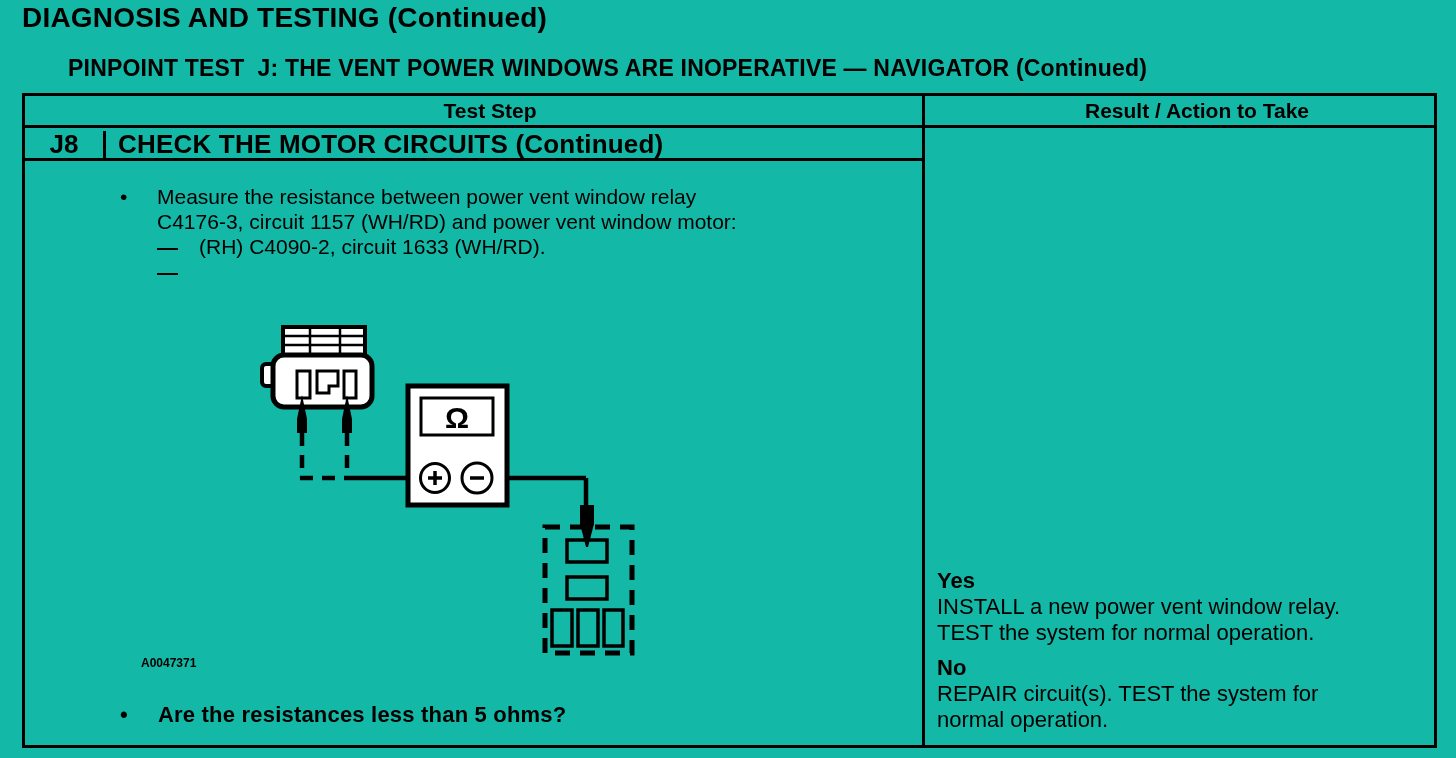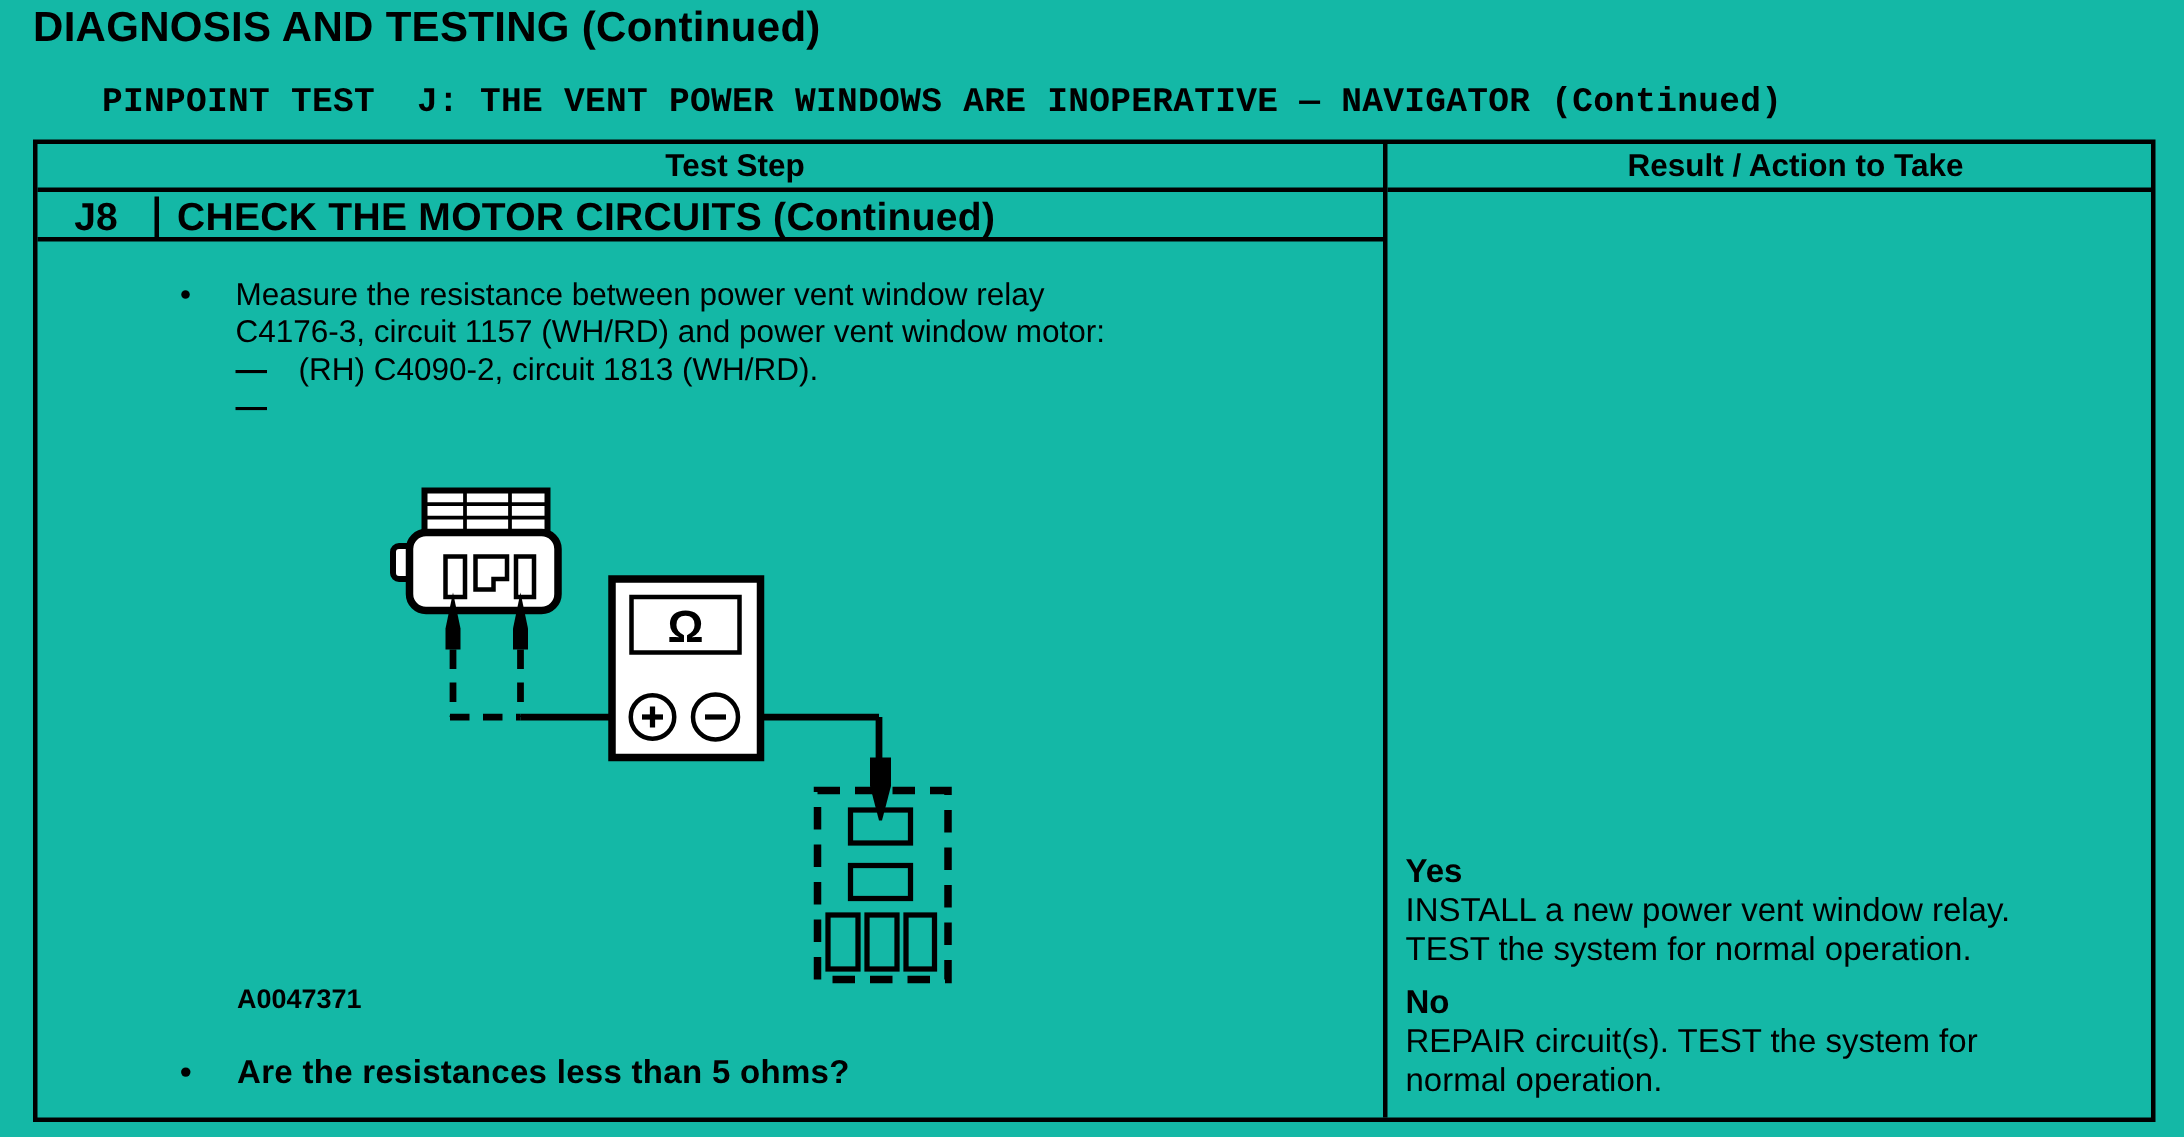"PINPOINT TEST J: THE VENT" .h2 { font-family: Liberation Mono, monospace -> none }
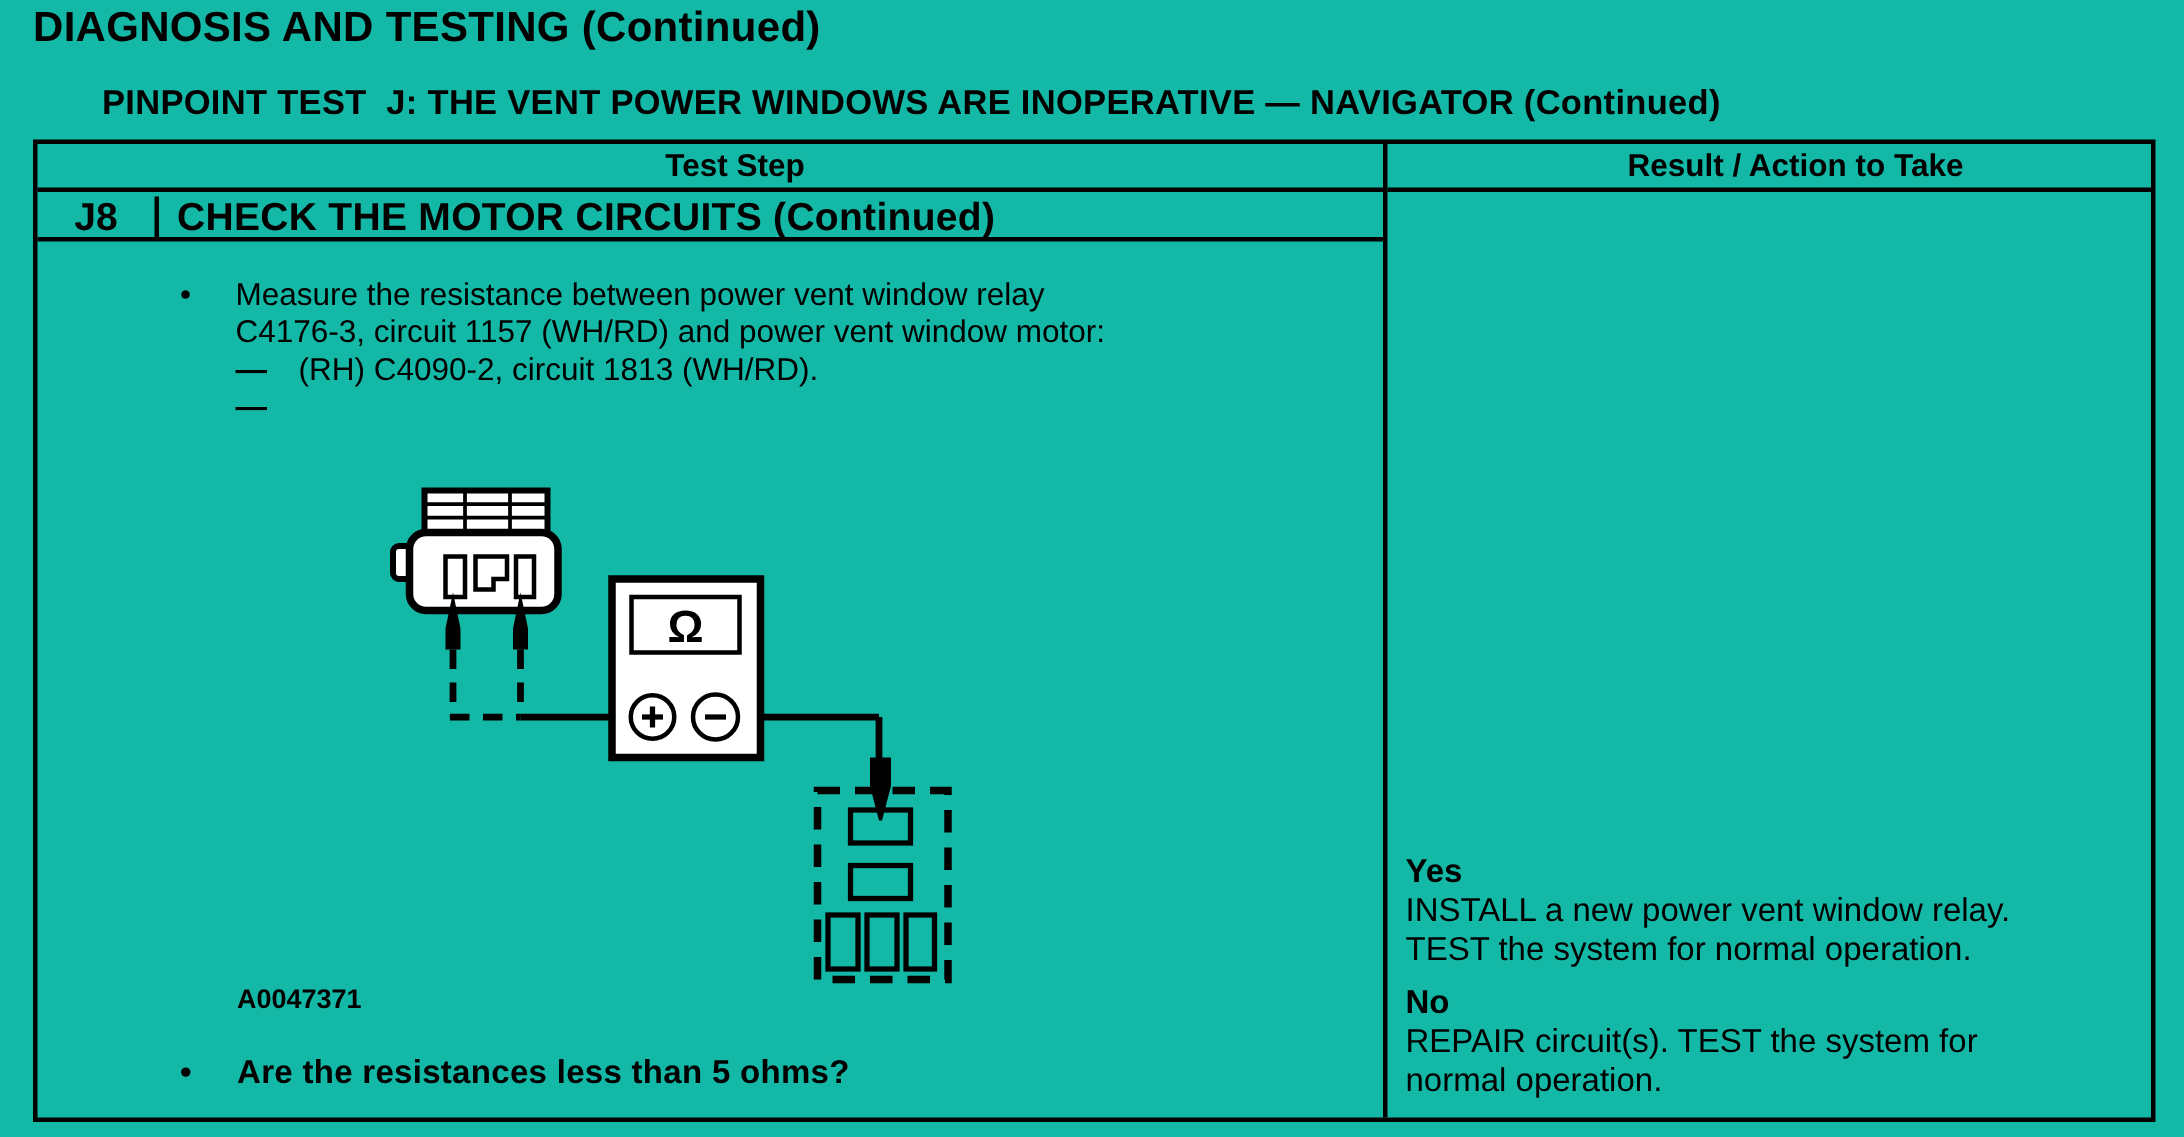"(RH) C4090-2, circuit 1813 (WH/RD)." span { text: 1813 -> 1633 }
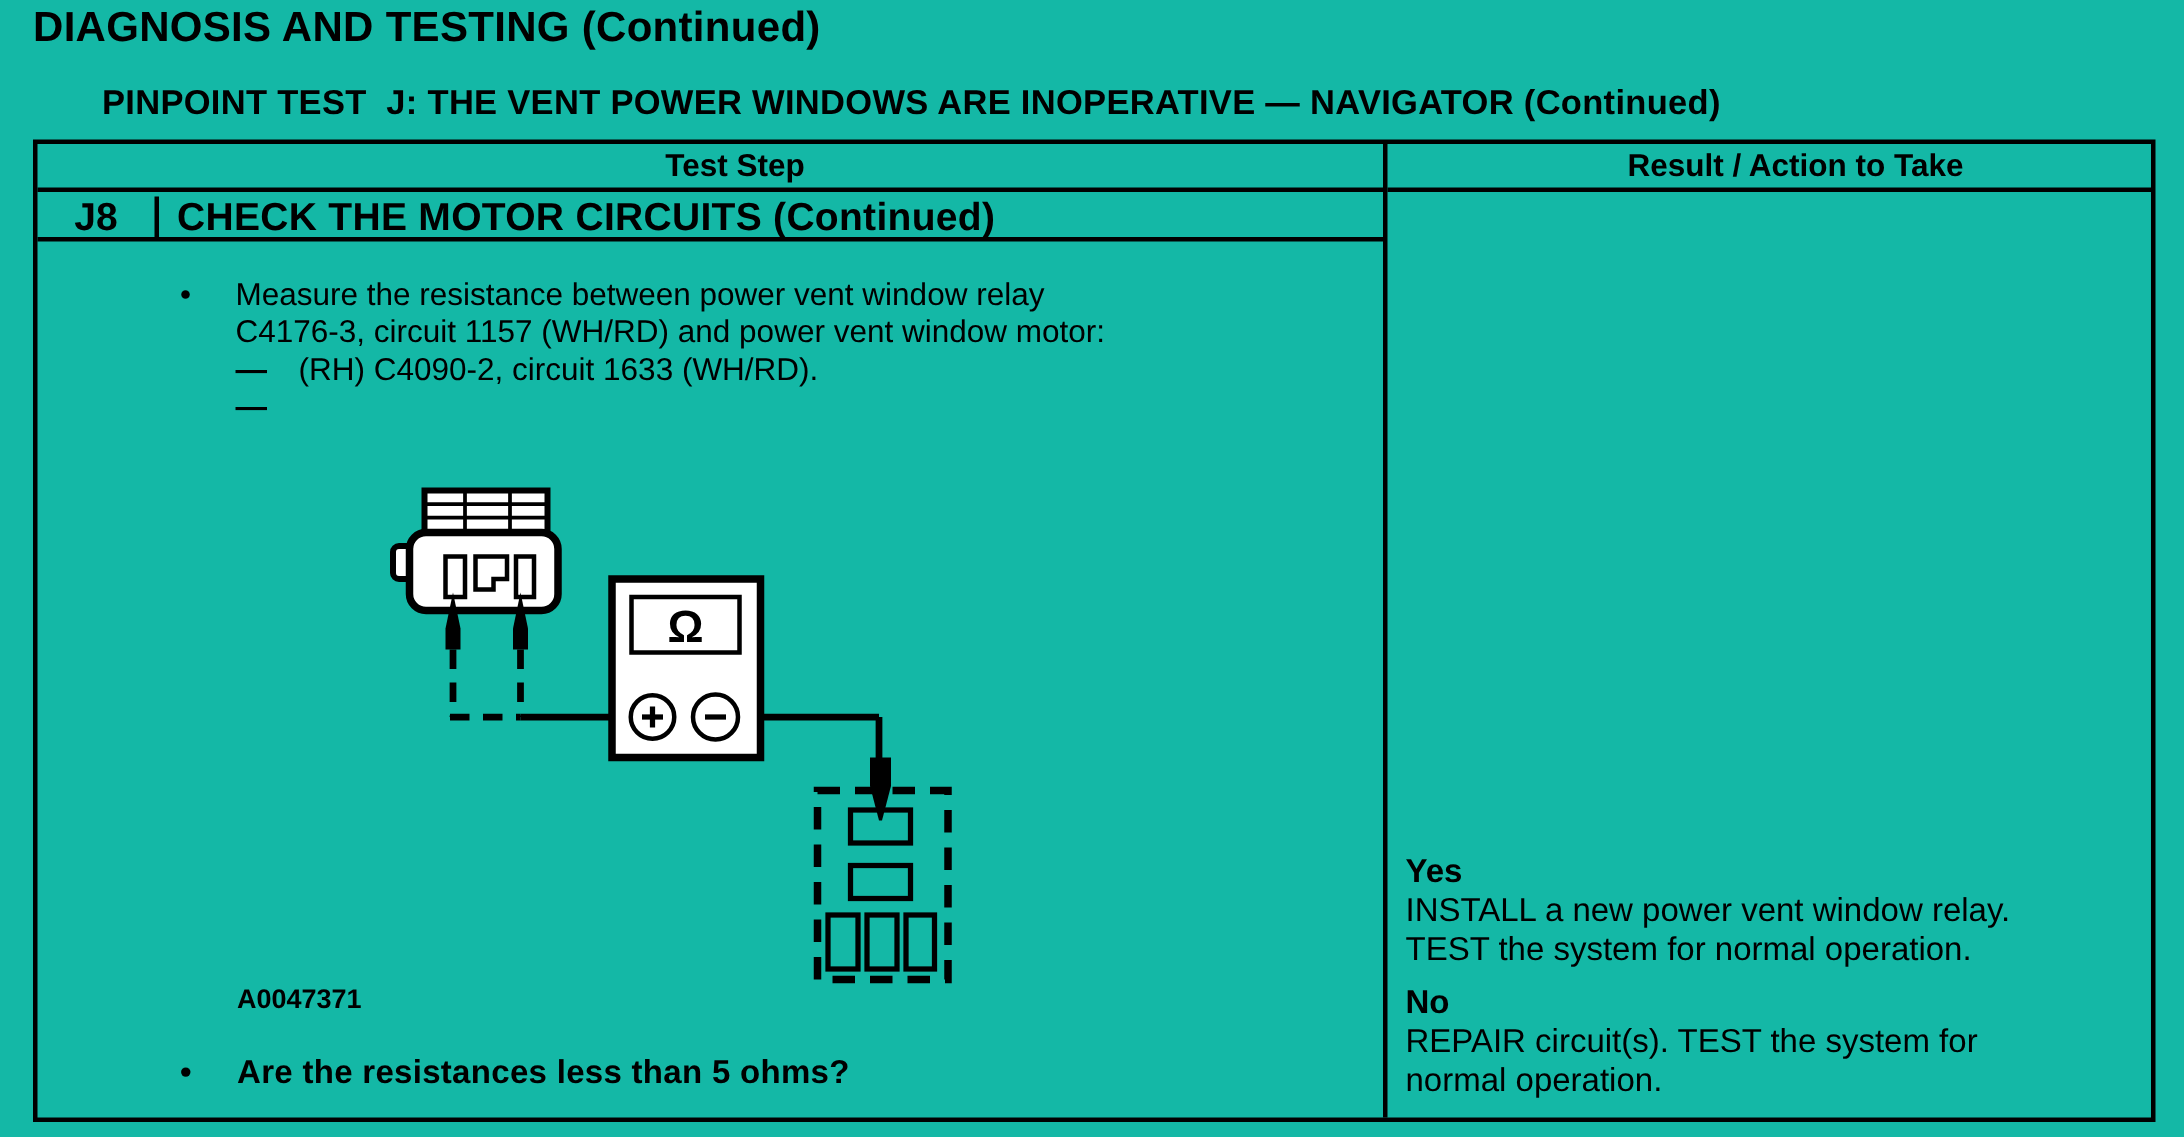"A0047371" .fig-label { font-size: 18px -> 12px; left: 133px -> 116px }
